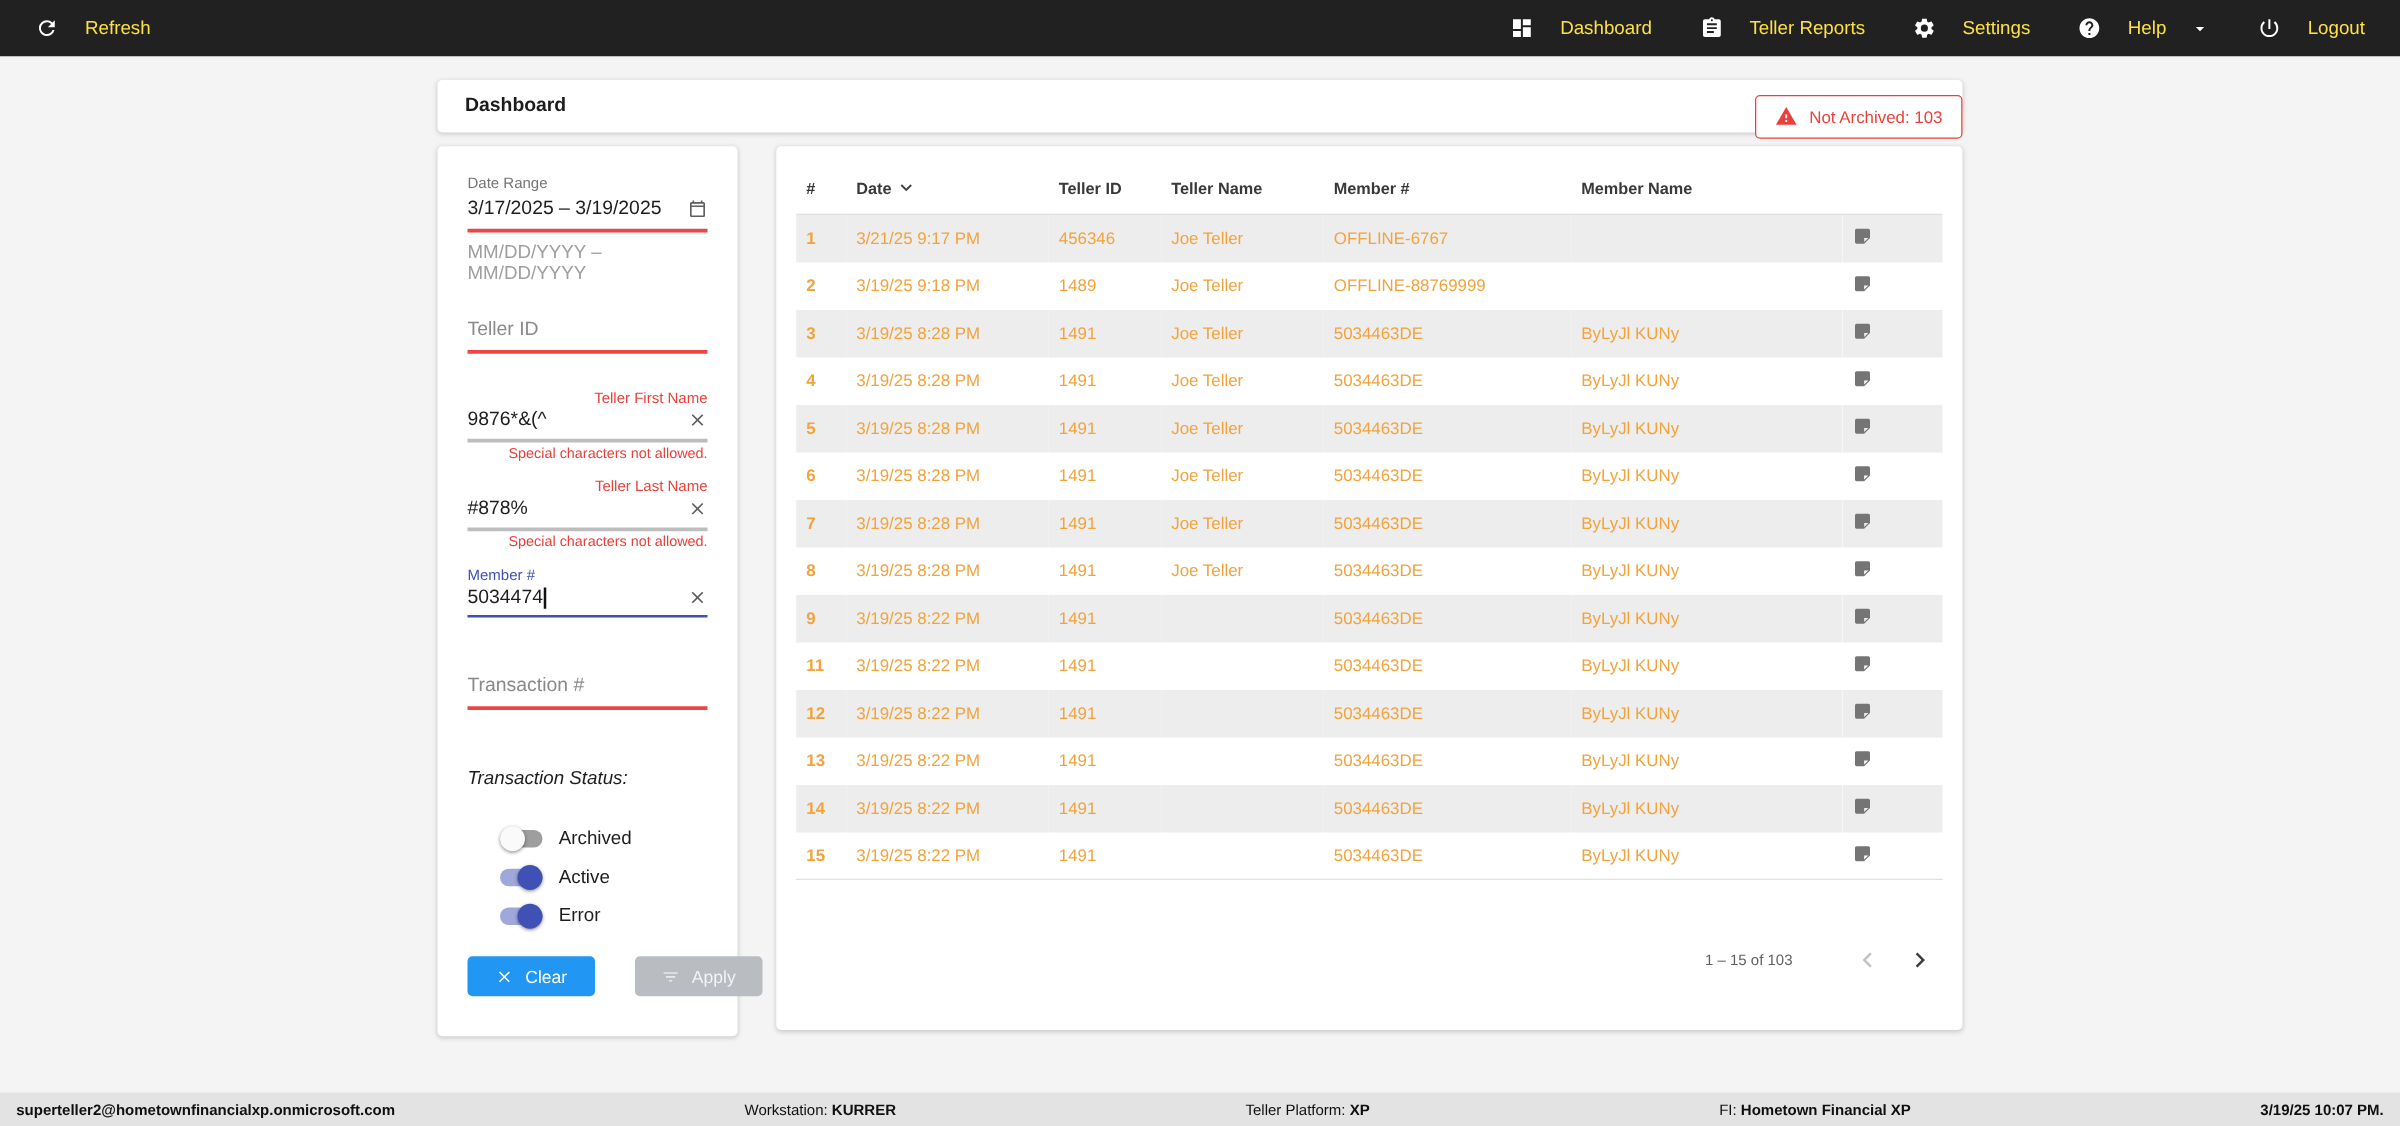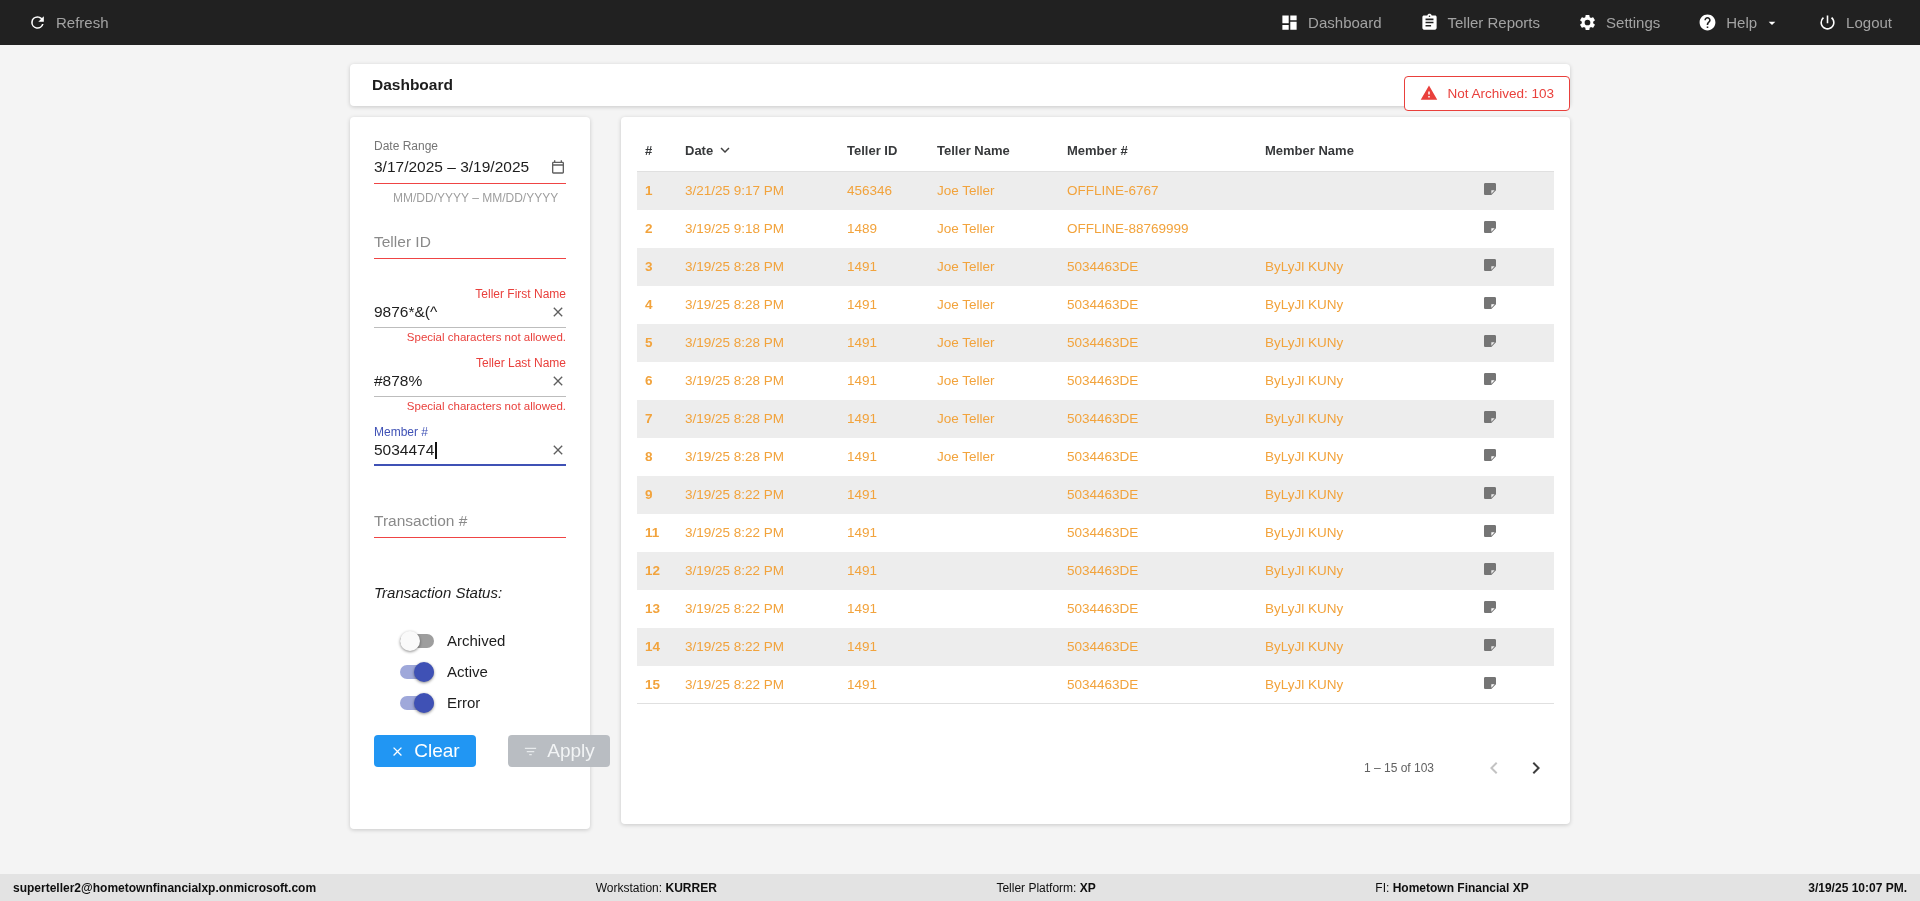"Refresh" .topbar-item { color: #a3a3a3 -> #fde047; gap: 9px -> 21px }
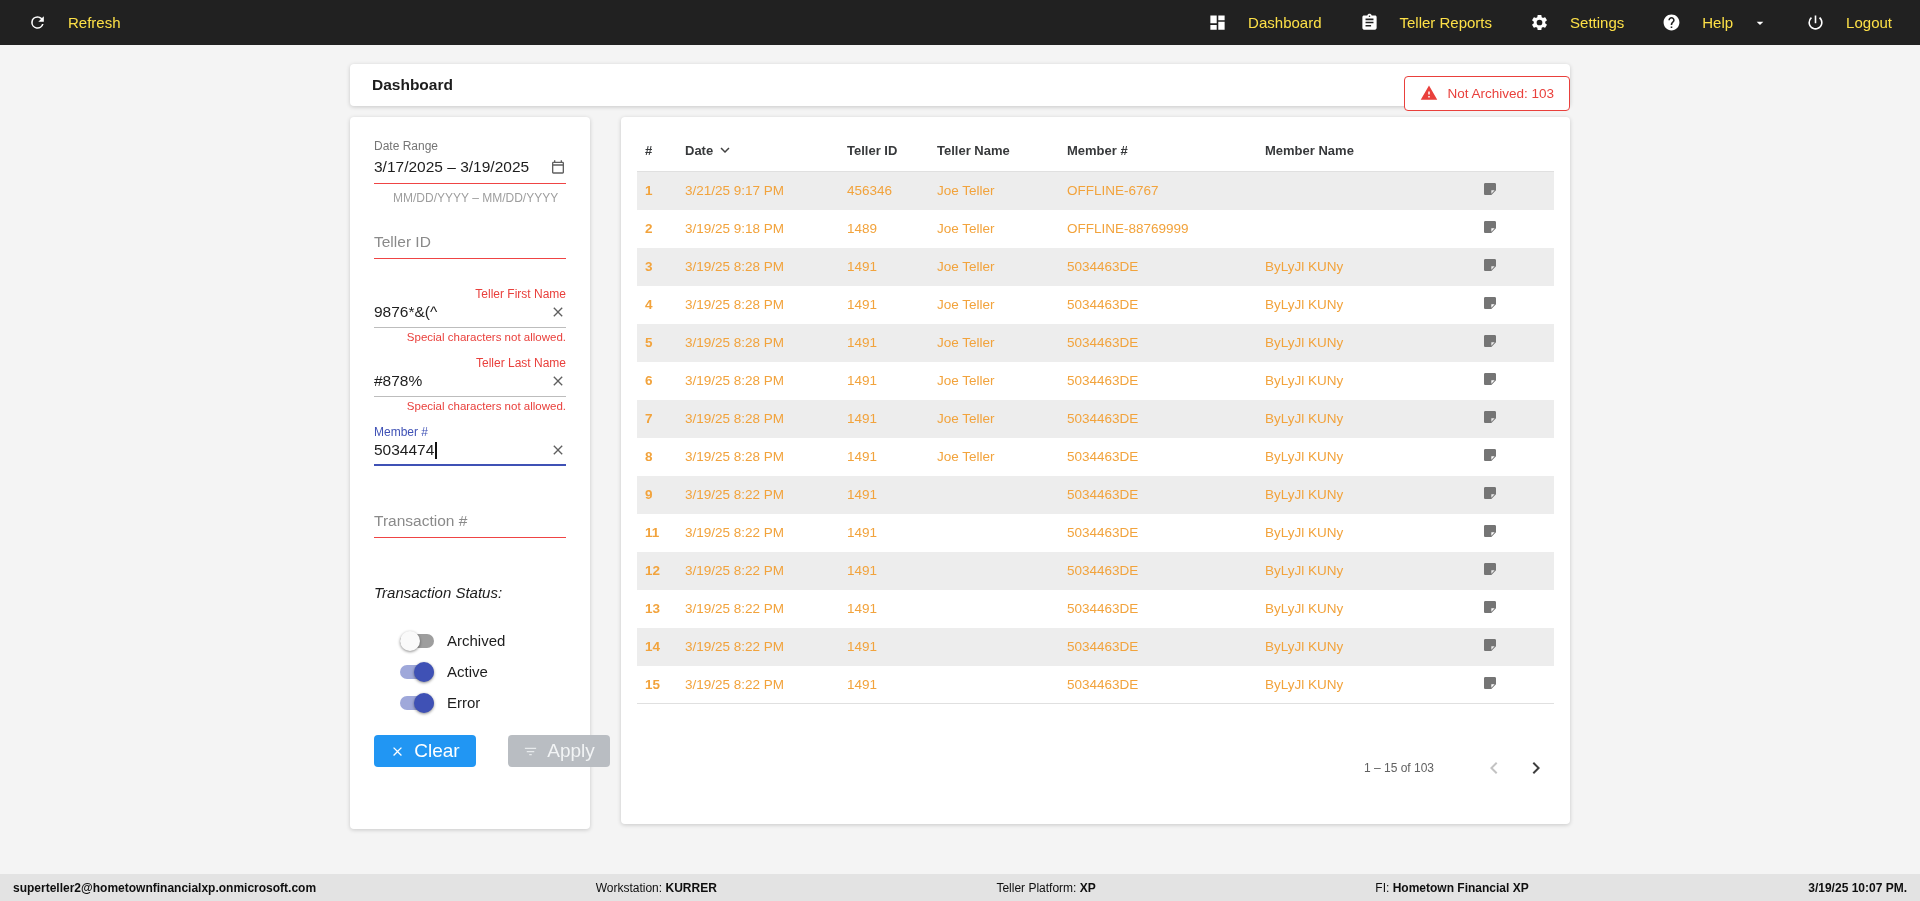"3/17/2025 – 3/19/2025" .f-input { border-bottom: 1px solid #ef4444 -> 3px solid #ef4444 }
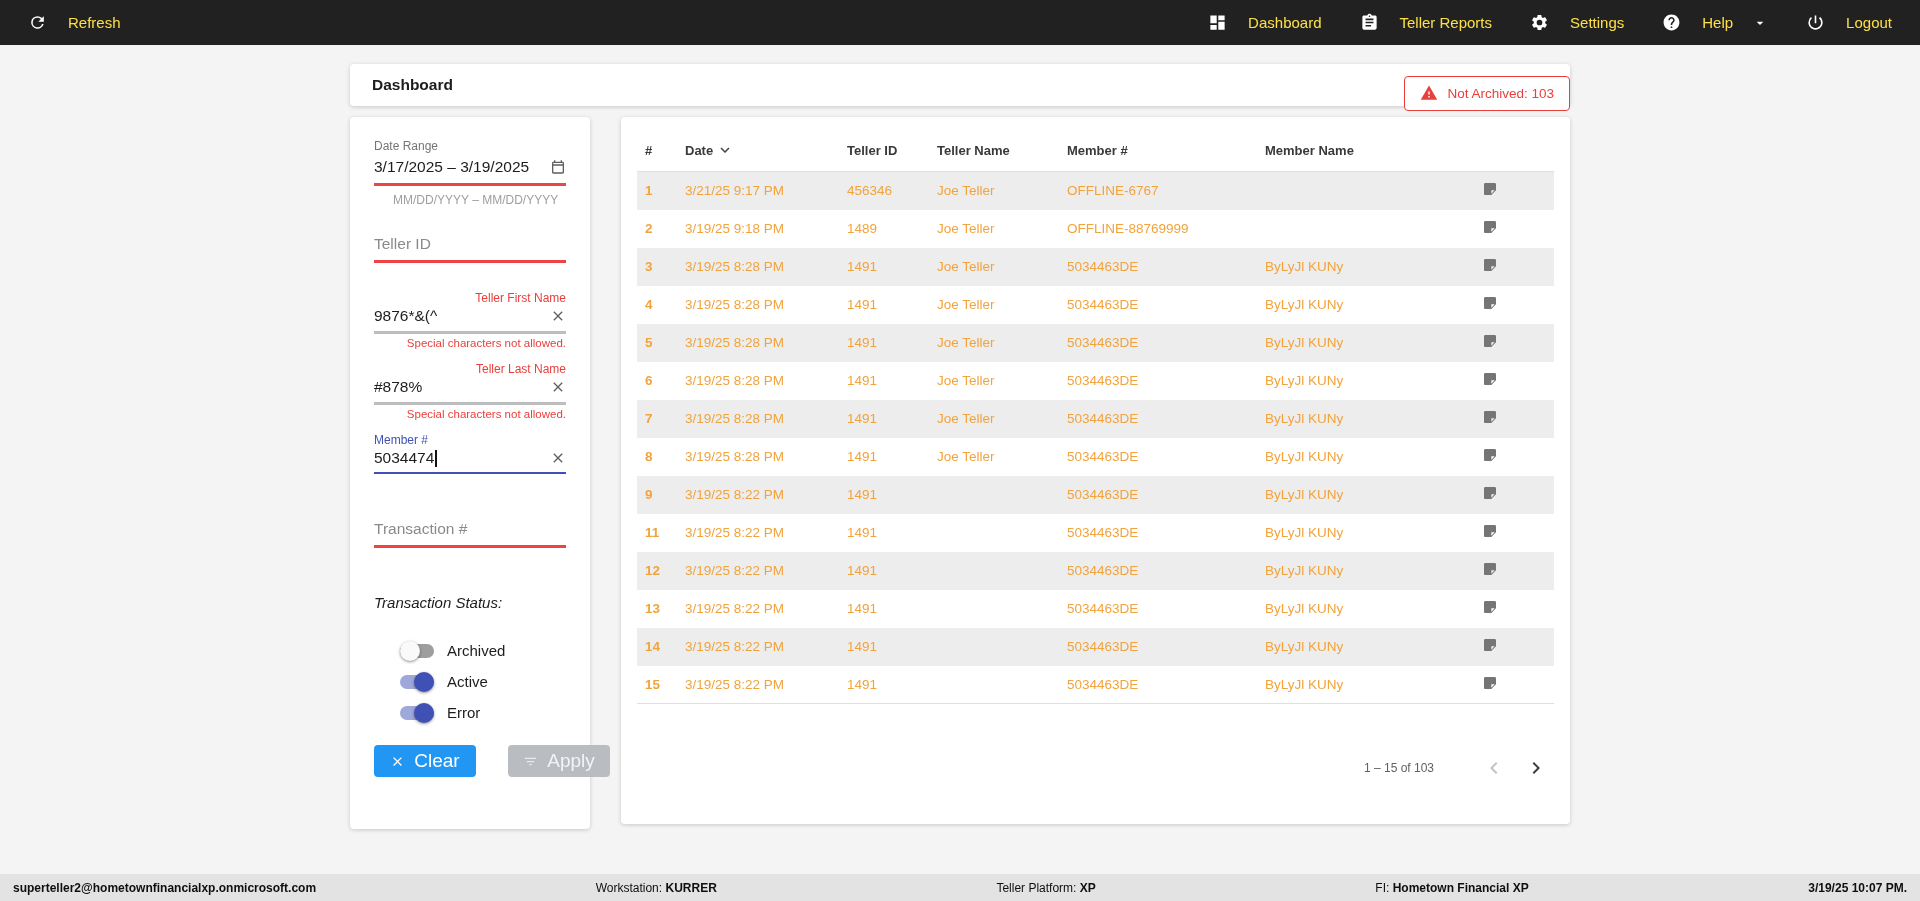"MM/DD/YYYY – MM/DD/YYYY" .f-helper { font-size: 12px -> 15px; margin-left: 19px -> none }
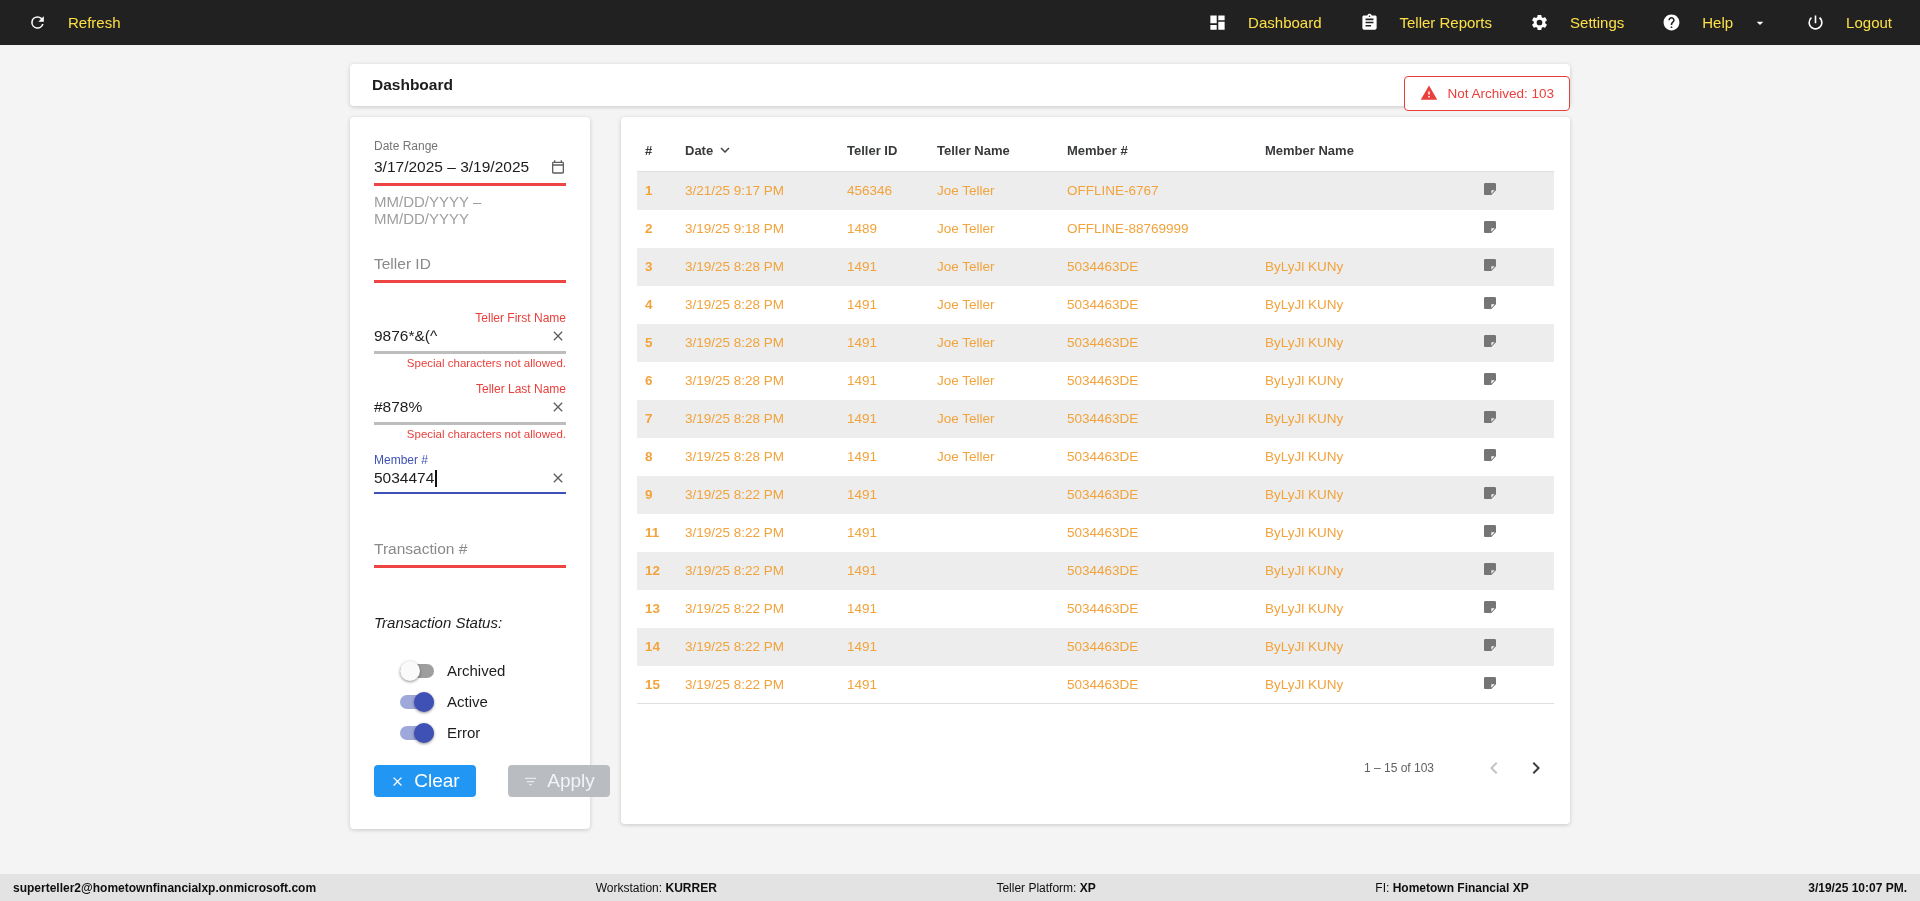"Clear" .btn { font-size: 19px -> 14px }
